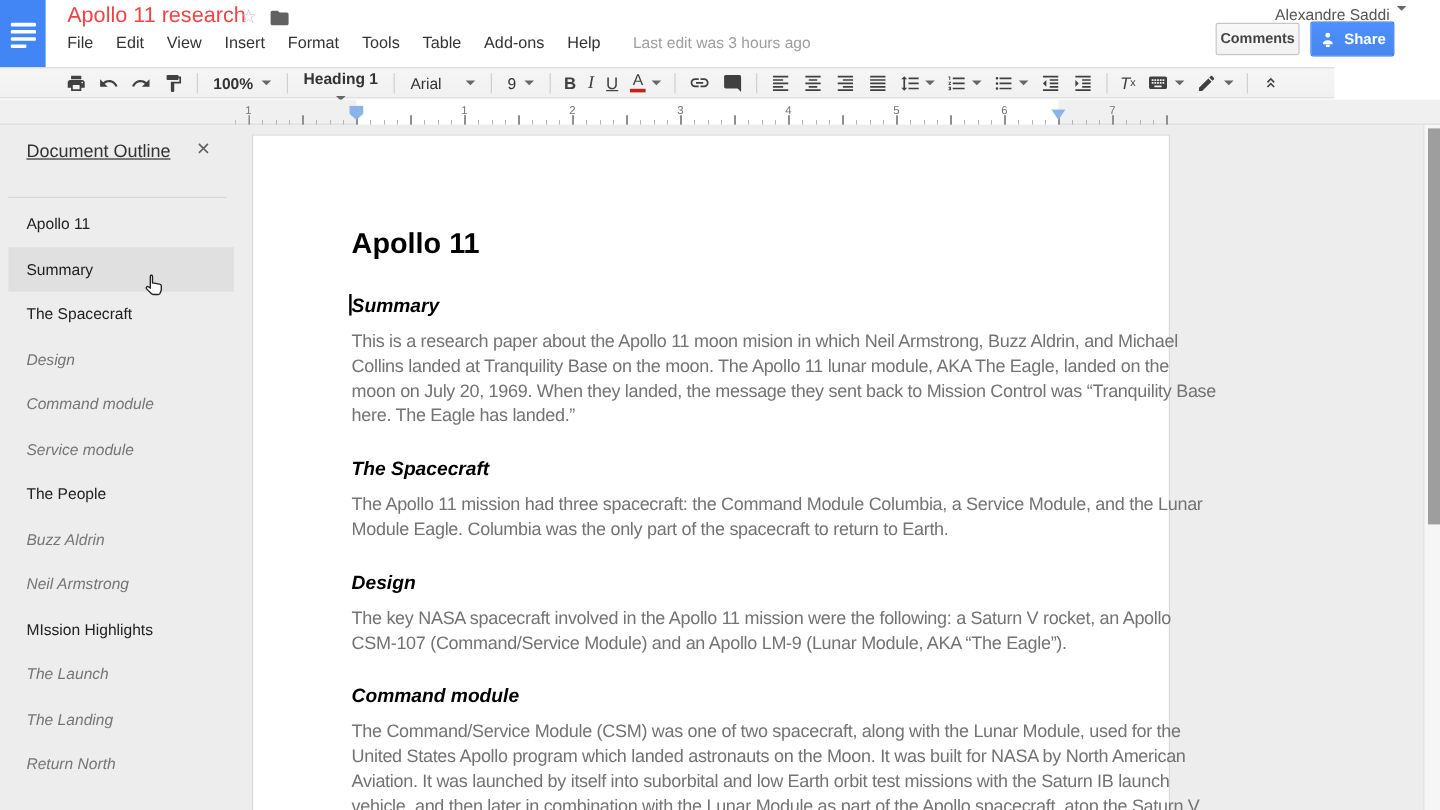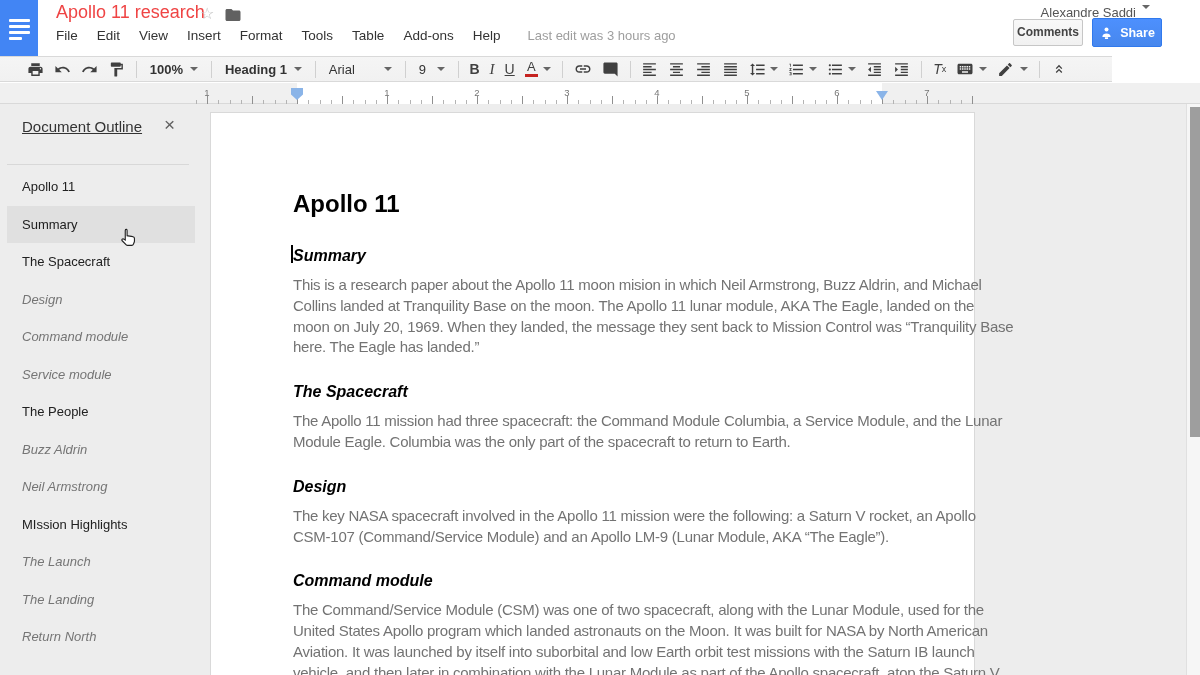"Alexandre Saddi" .account { right: 50px -> 28px }
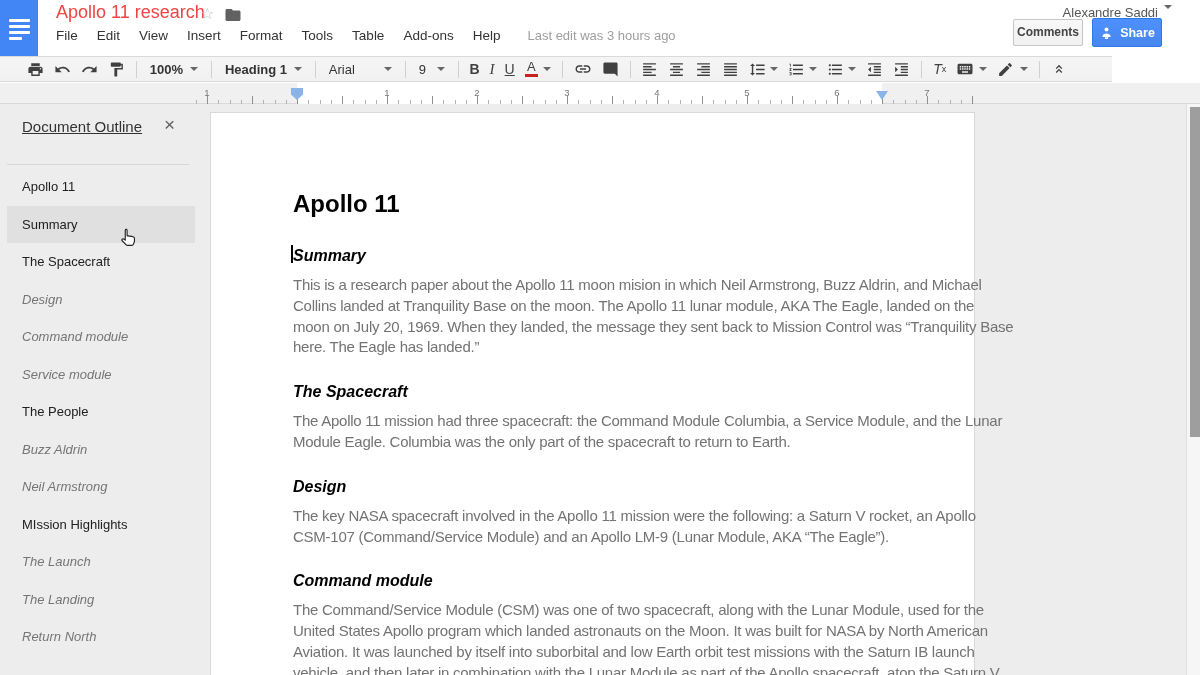"100%" .toolbar { padding-left: 22px -> 50px }
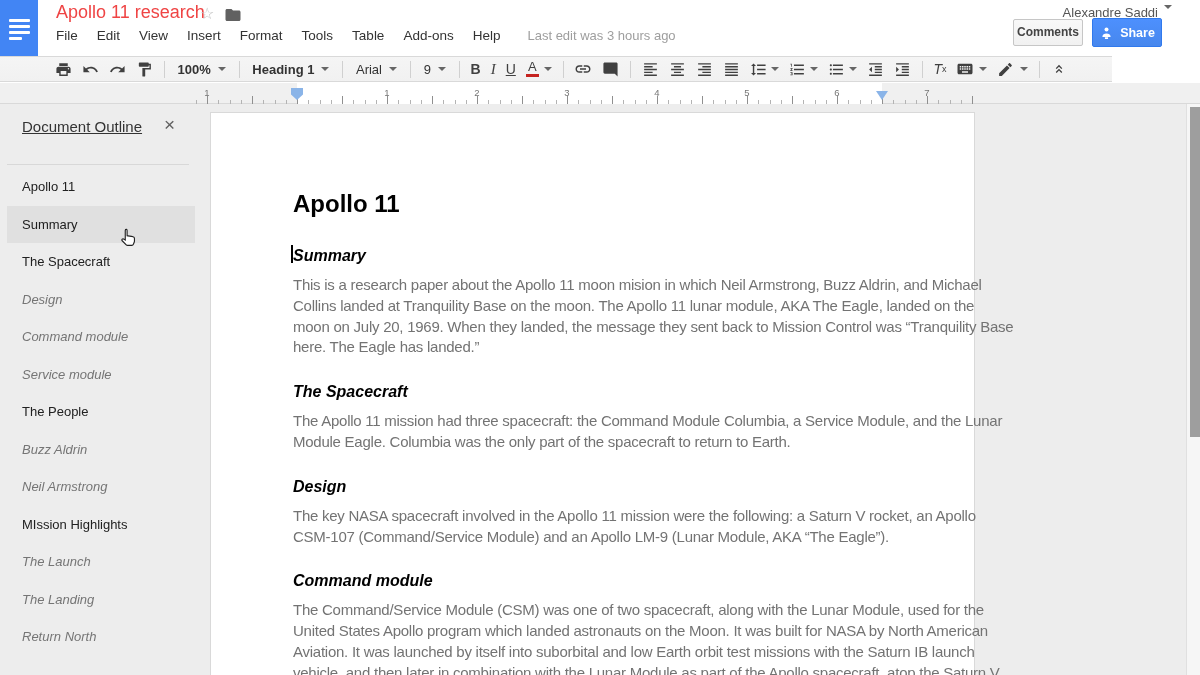"Heading 1" div.tb-drop { flex-direction: none -> column }
